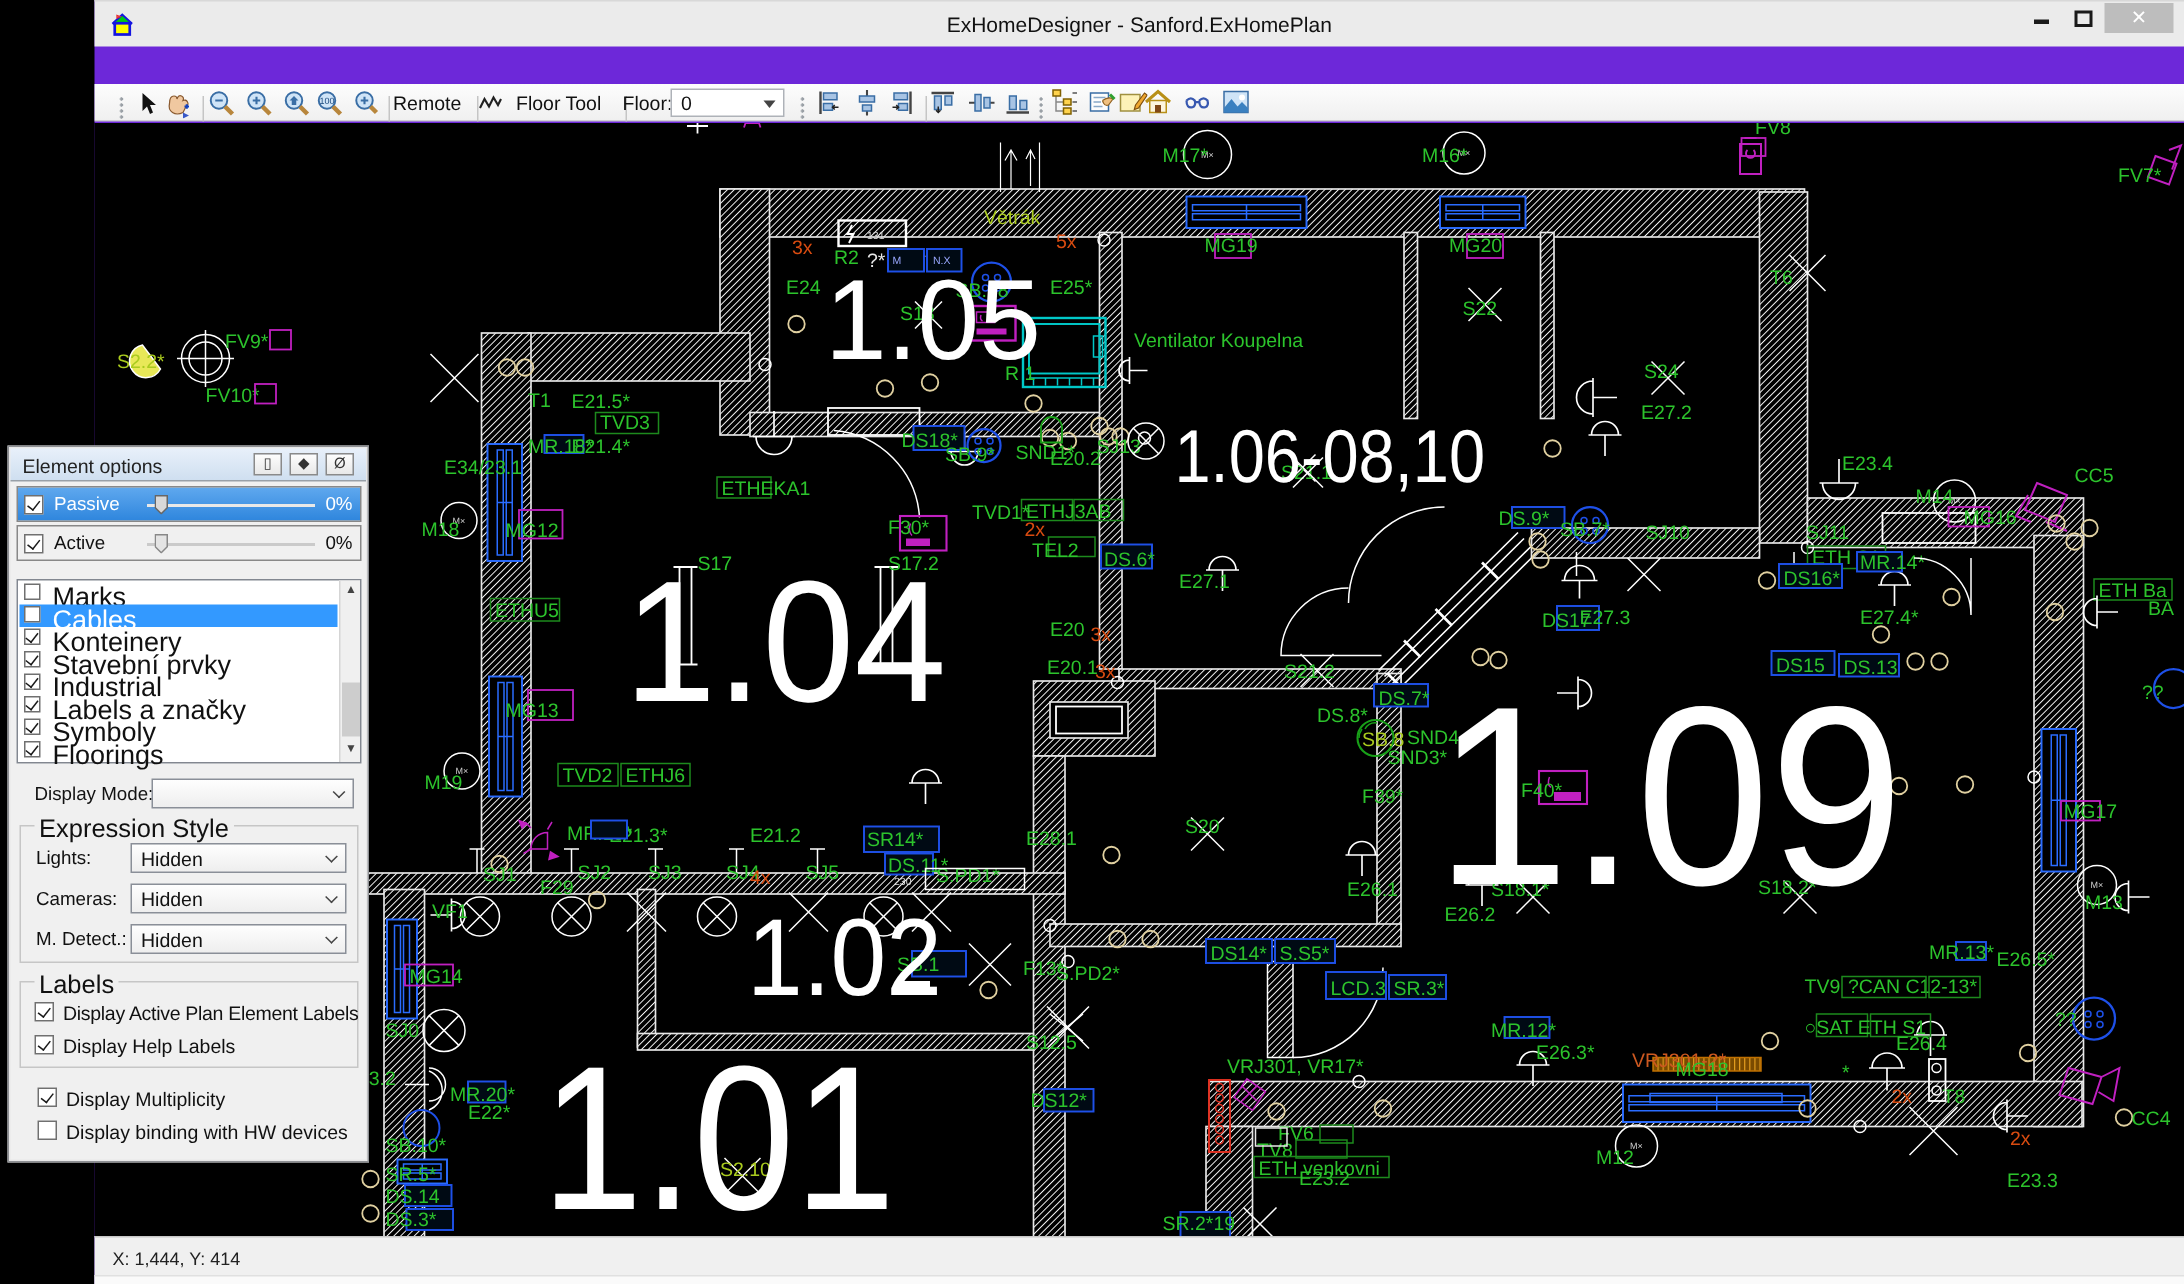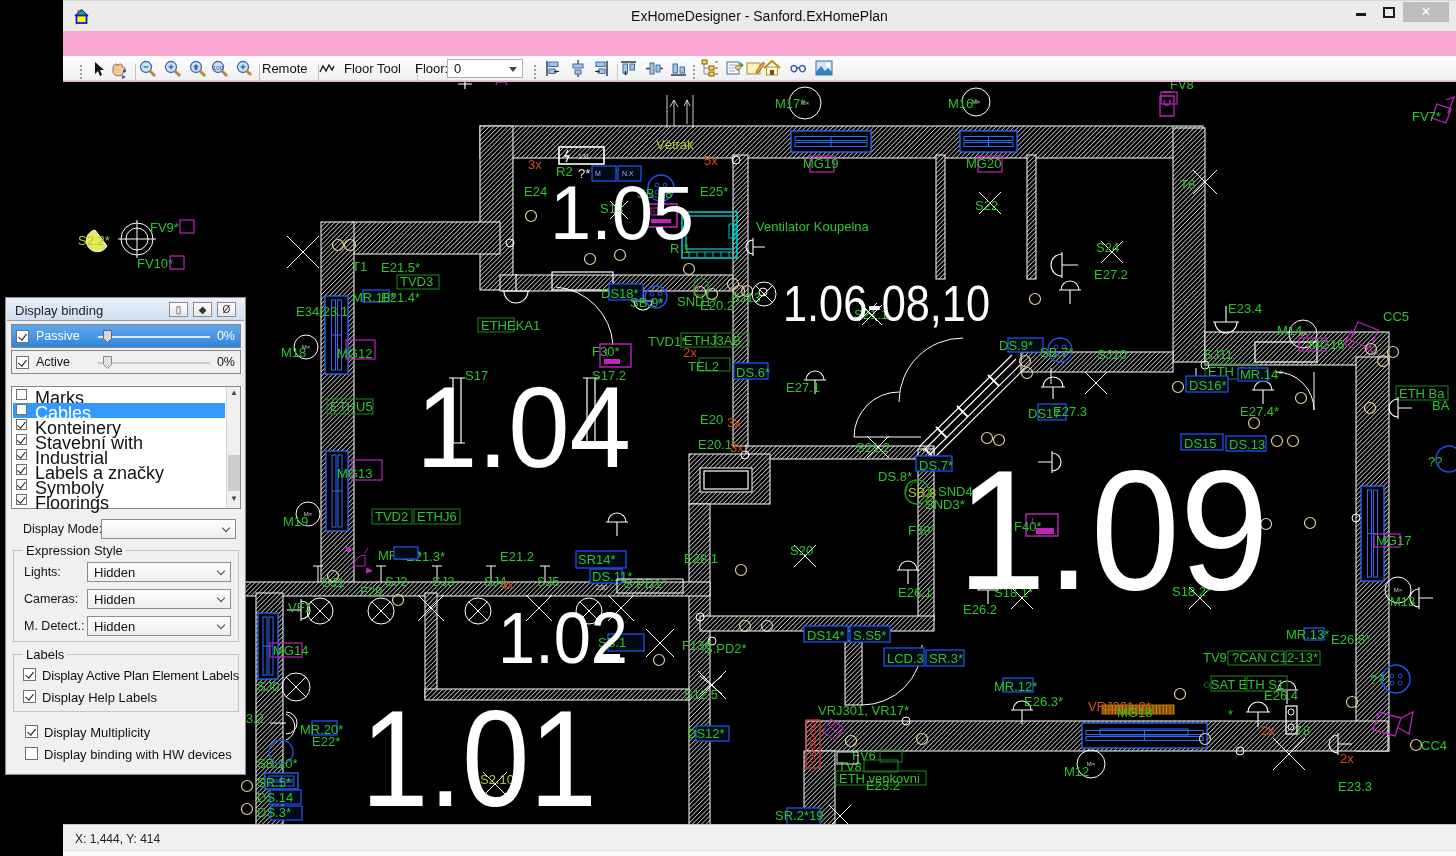"ExHomeDesigner - Sanford.ExHomePlan" #win { background: #f9a8d4 -> #6d28d9 }
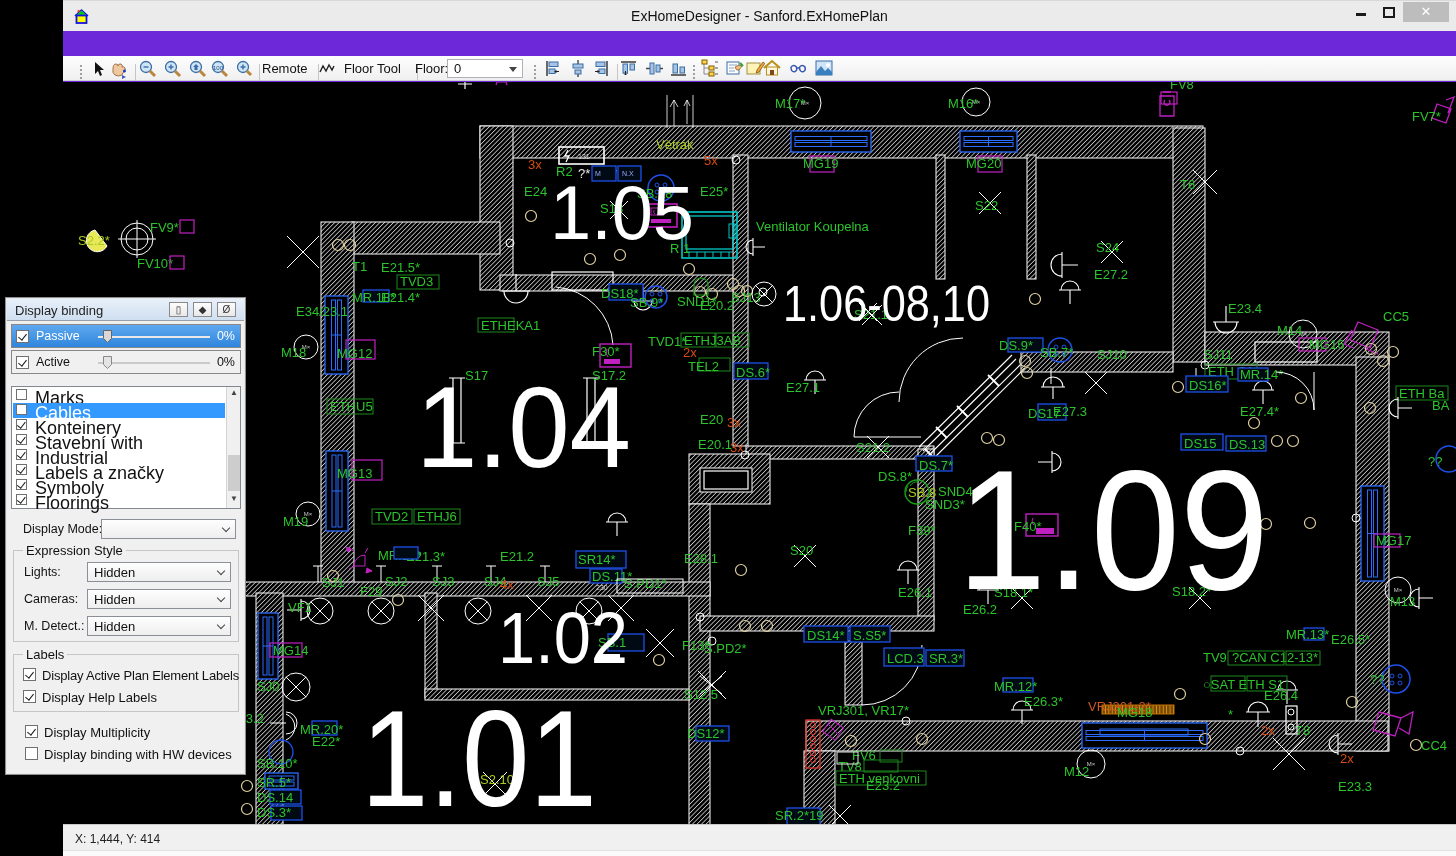"Display binding" span.t { text: Display binding -> Element options }
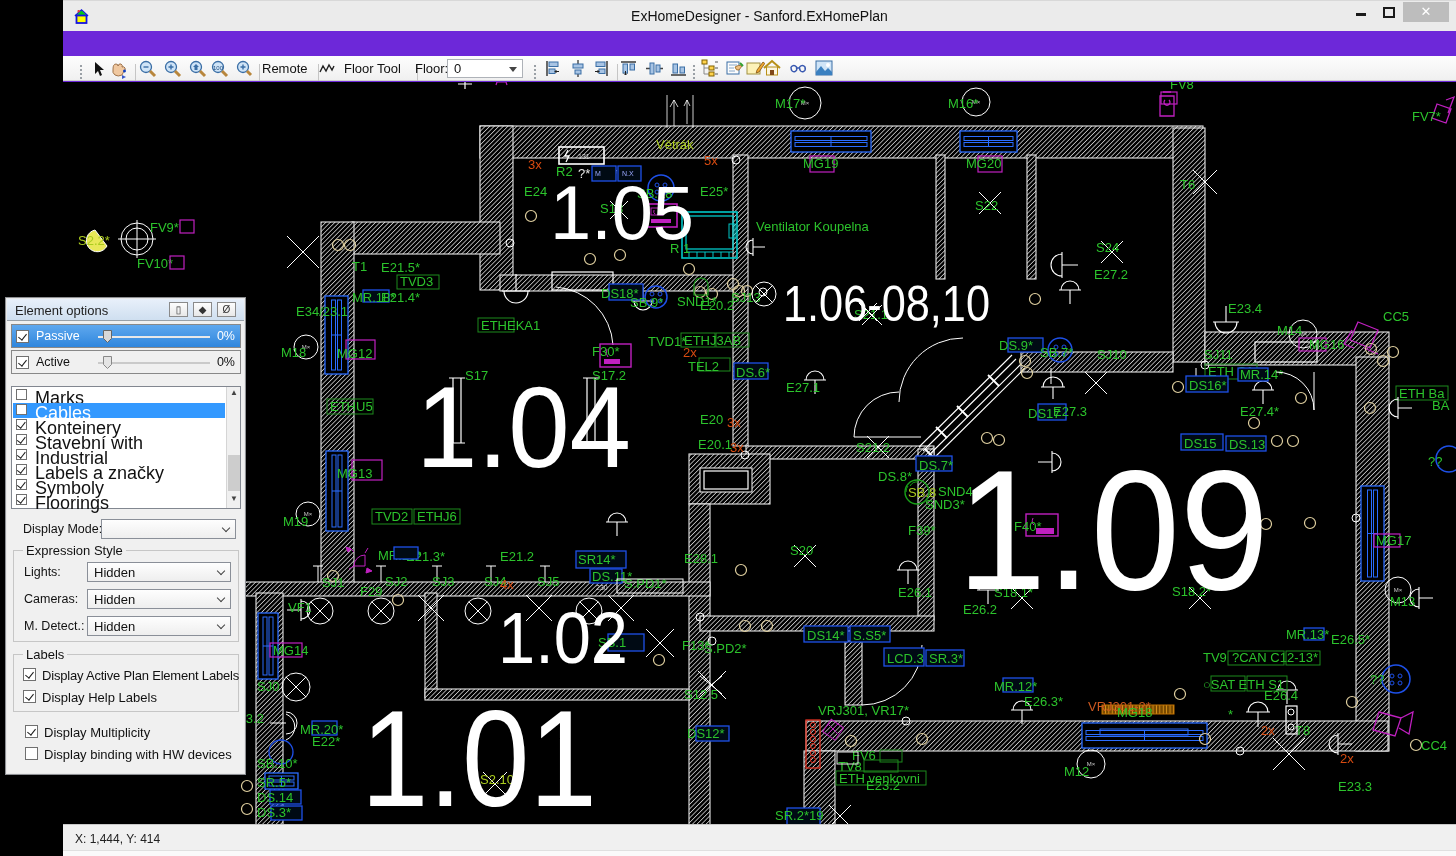"Stavební with" span.lt { text: with -> prvky }
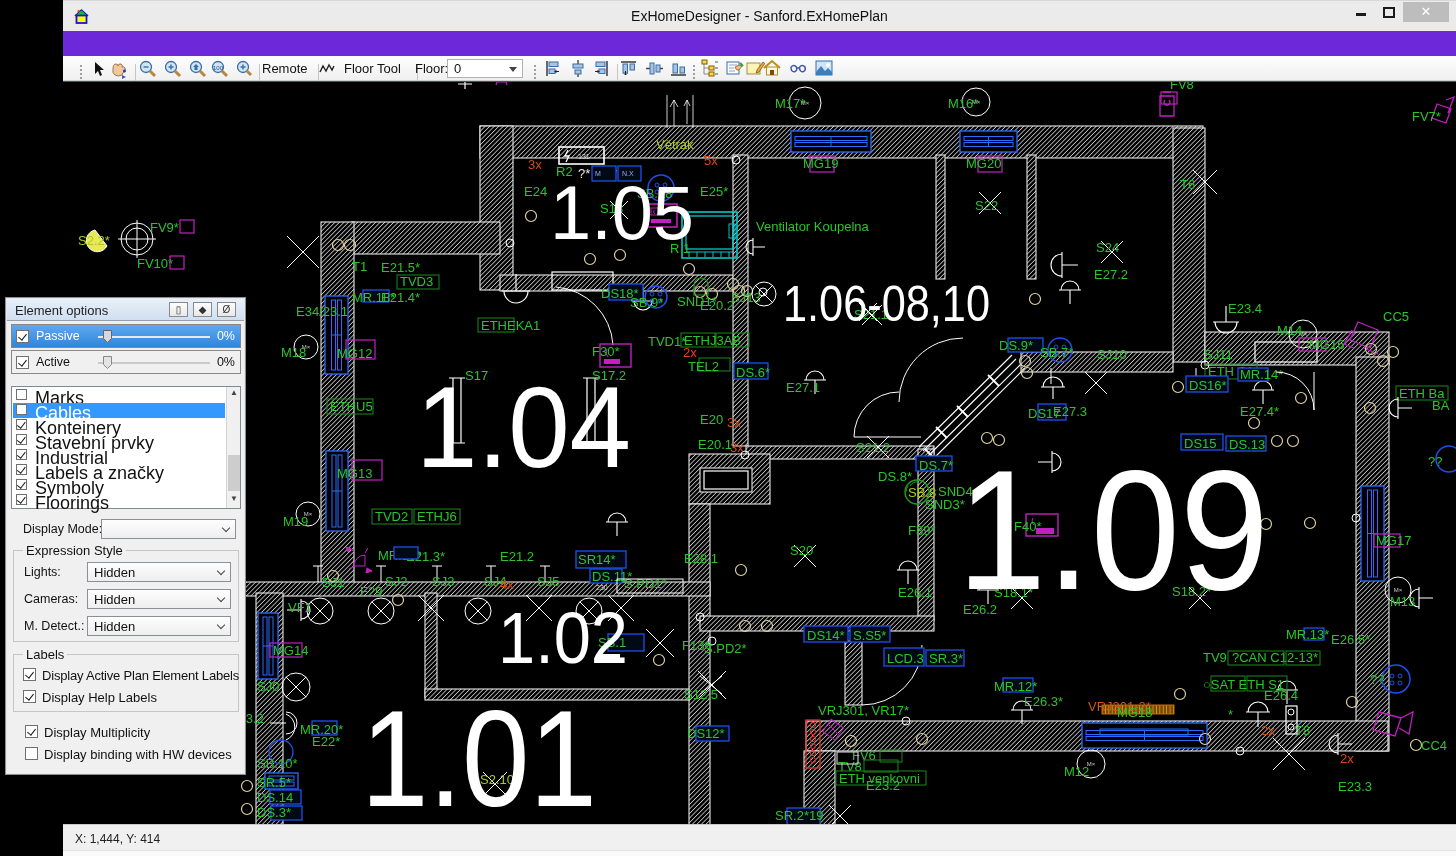"Expression Style" .gbox .gt { font-size: 13px -> 17px }
